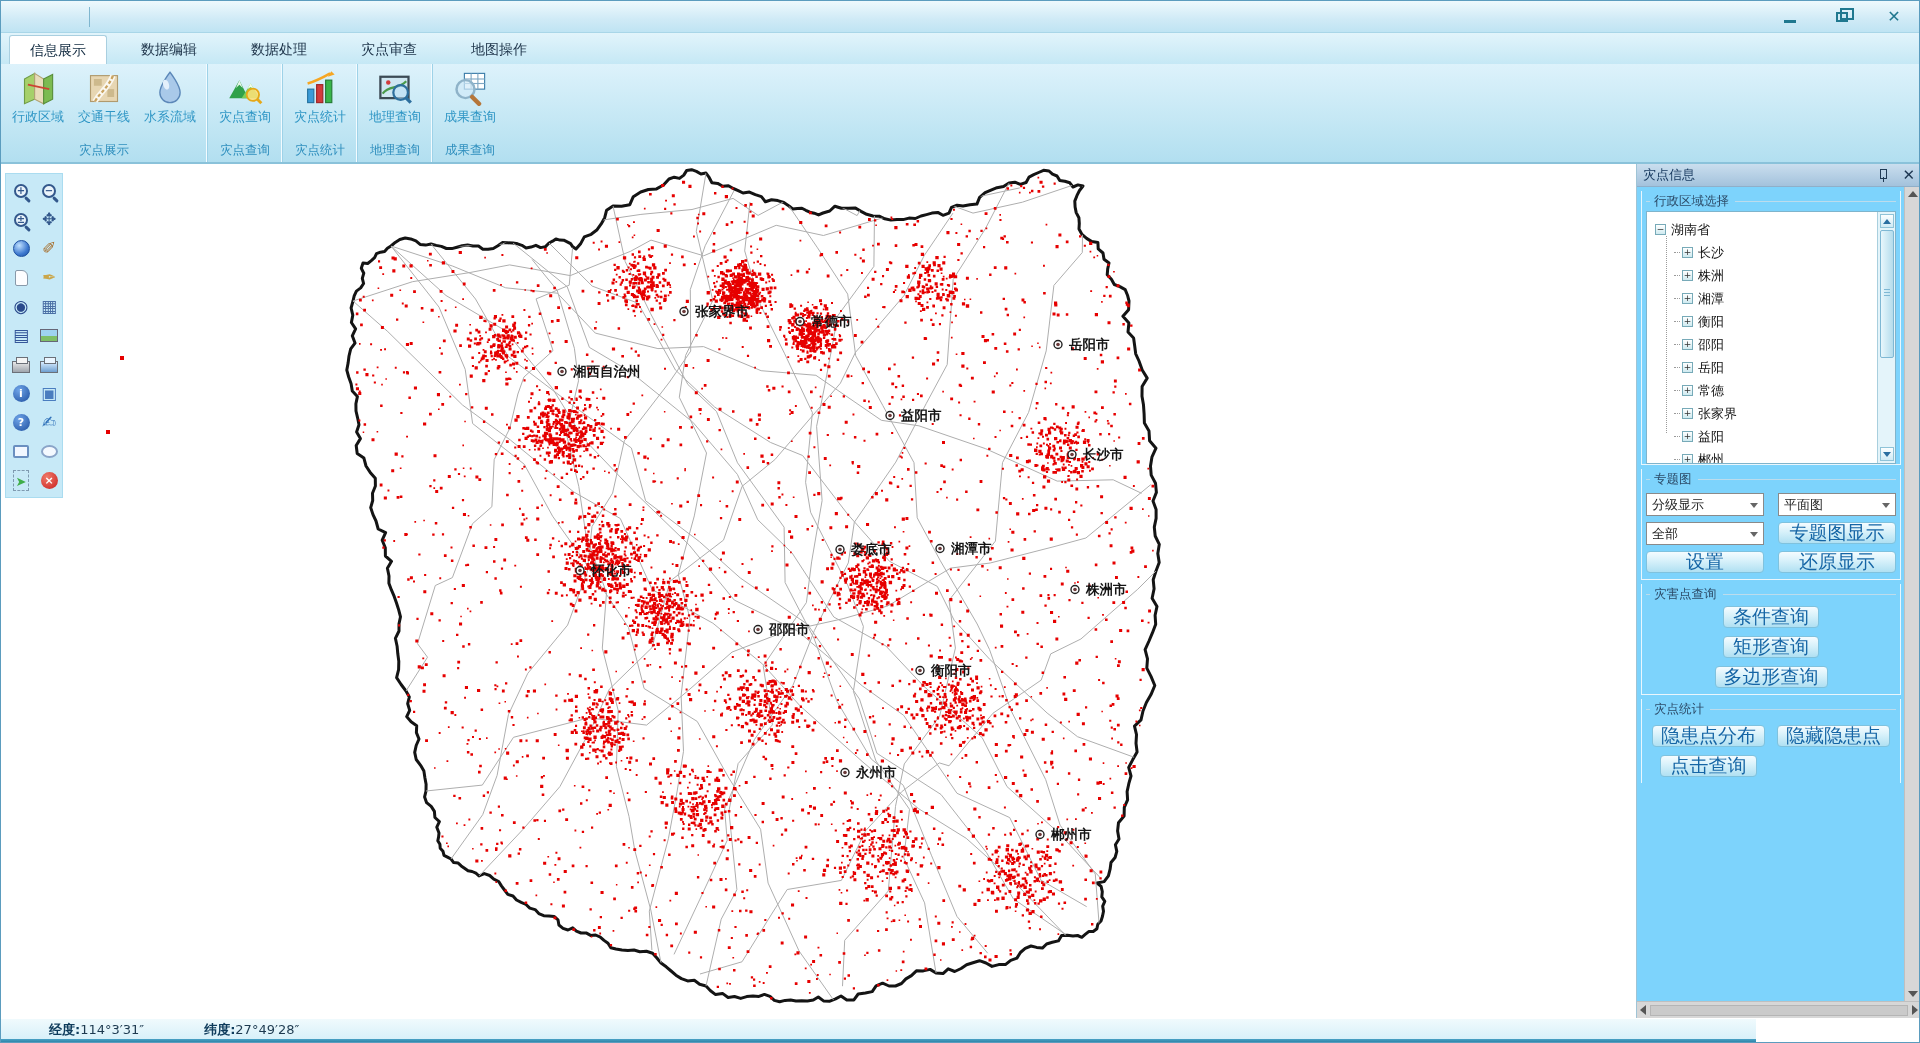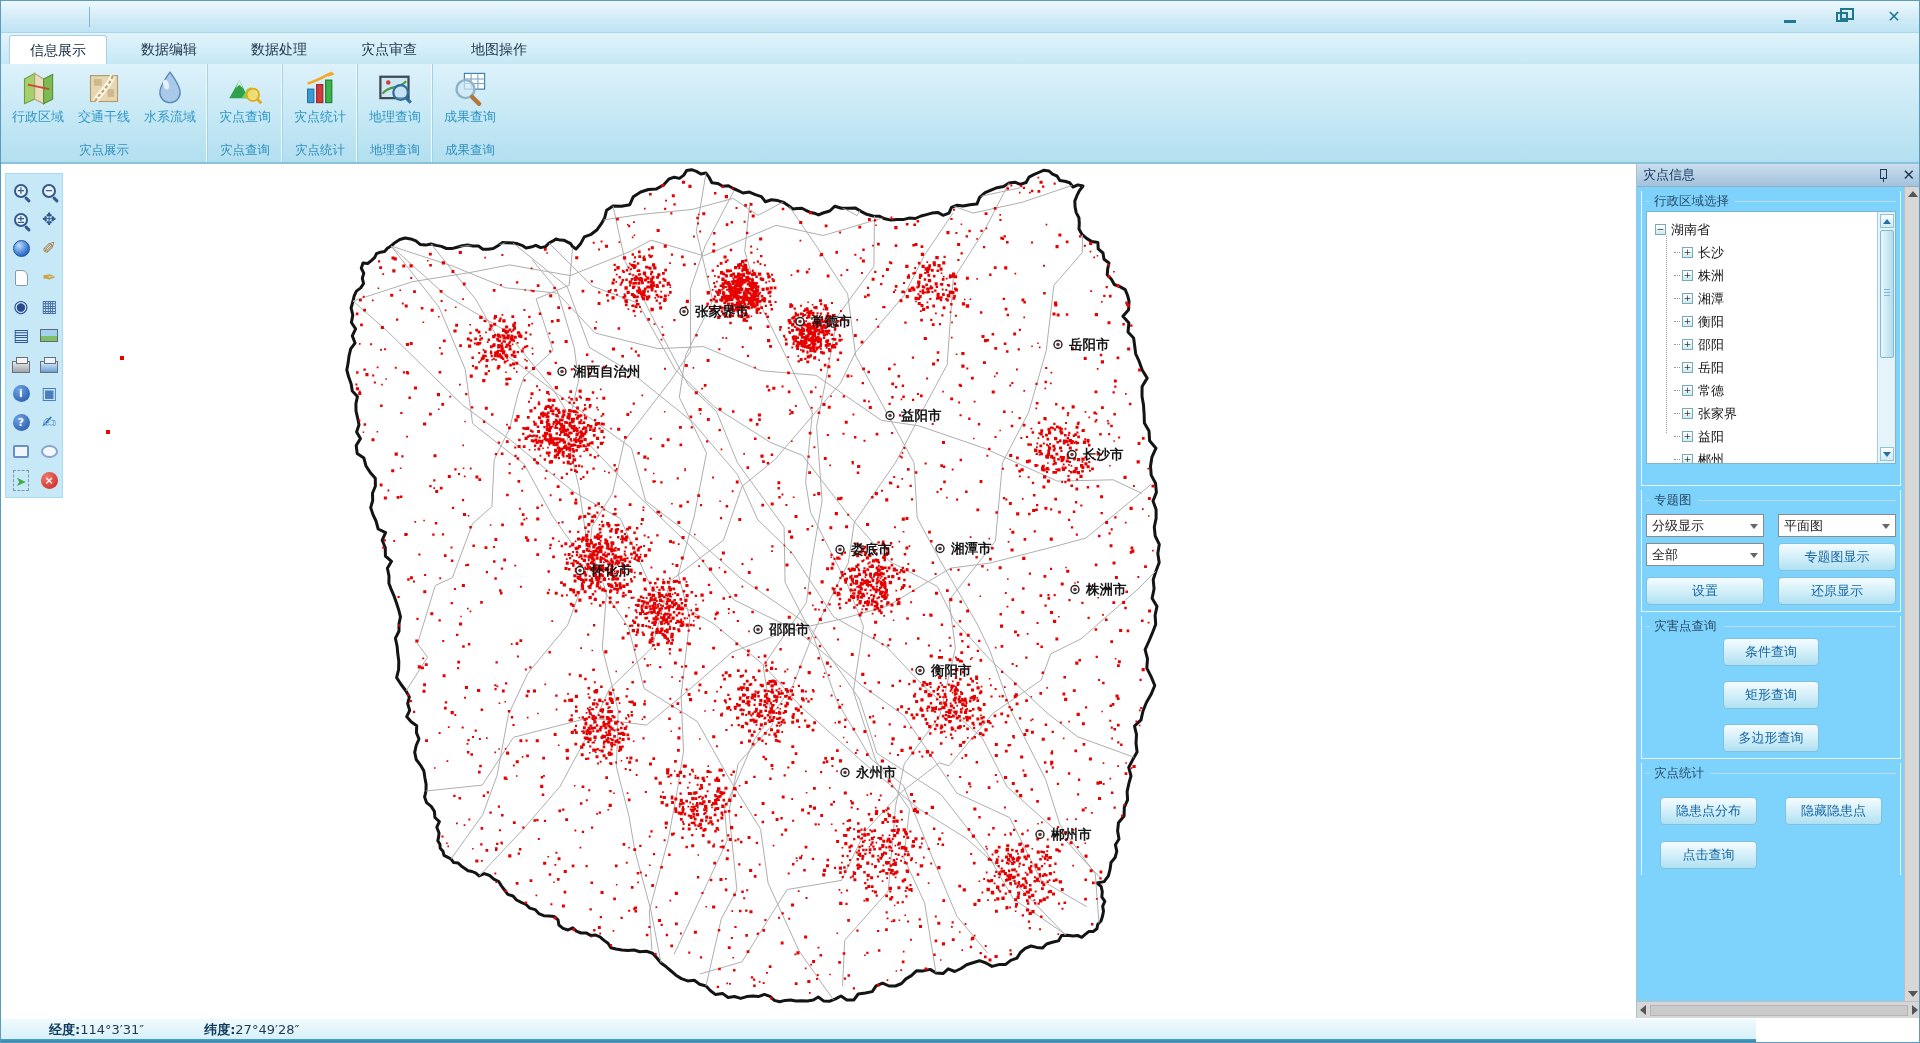"行政区域选择" div.groupbox { padding-bottom: 21px -> 0 }
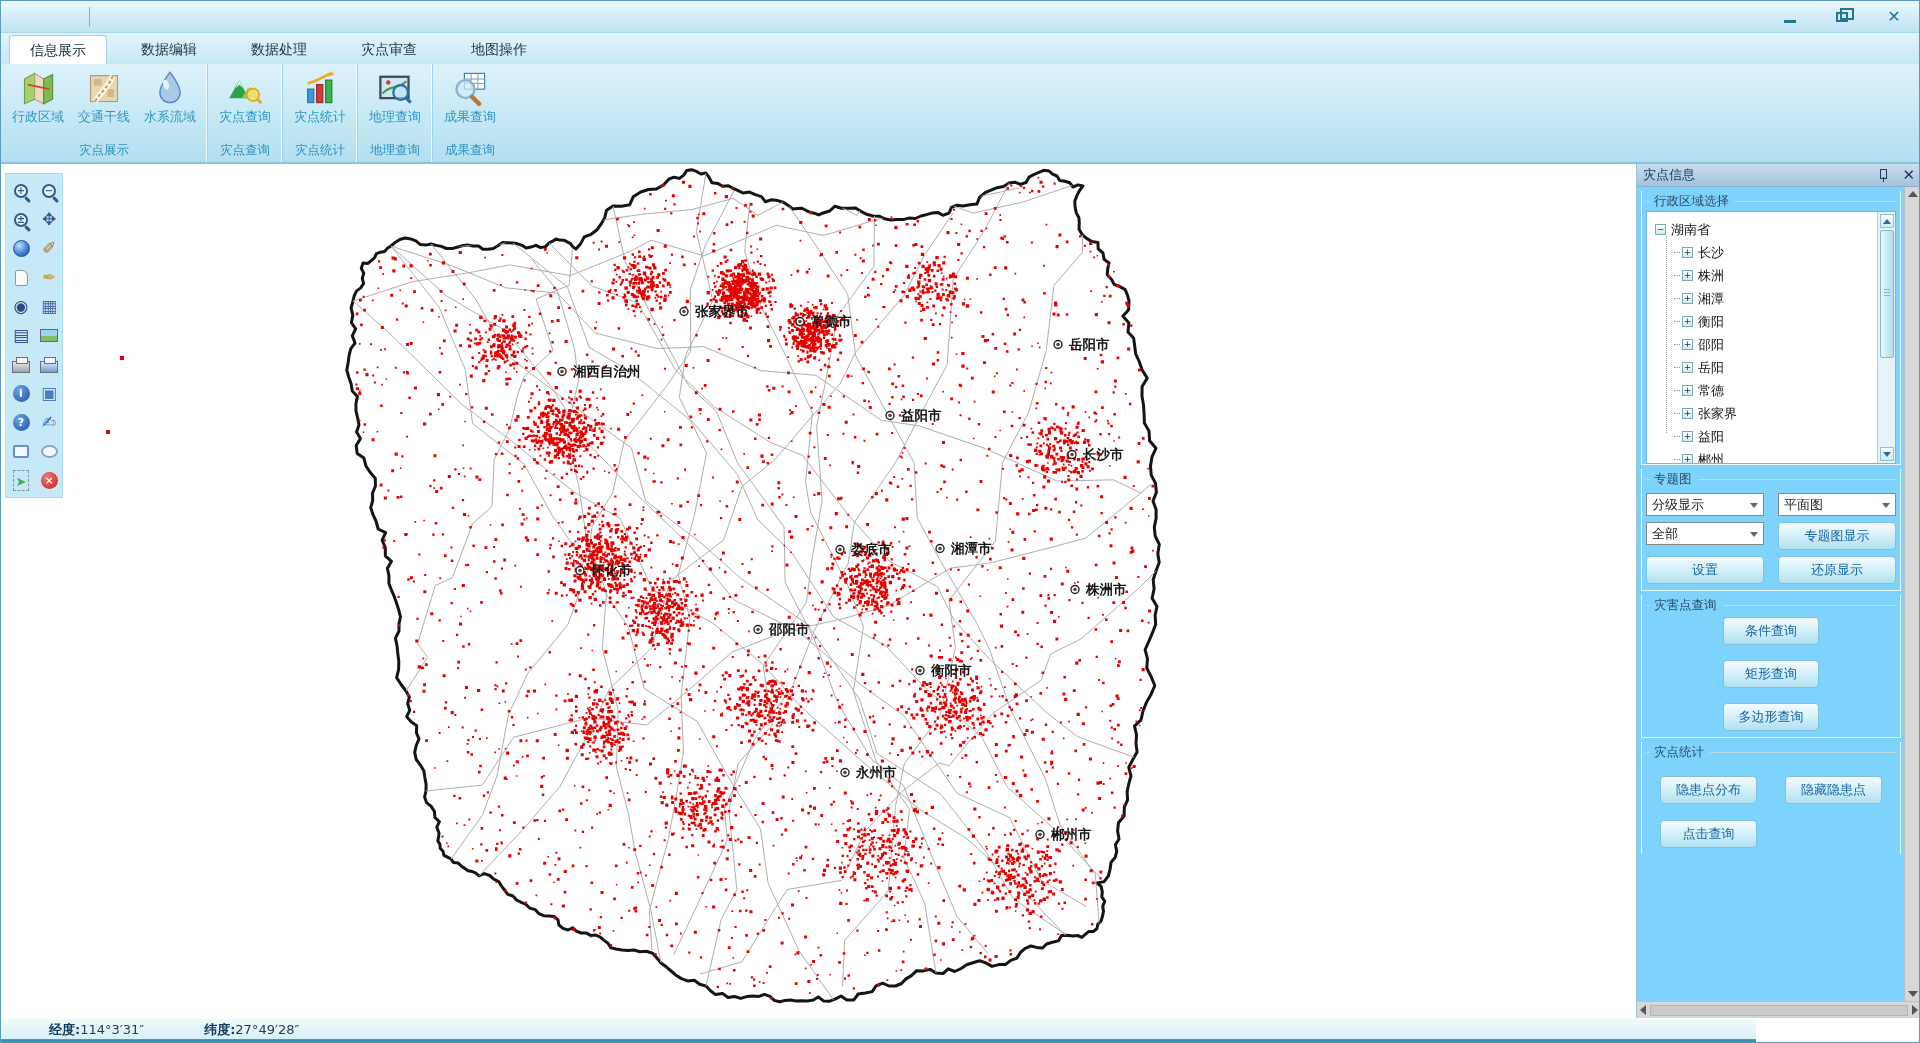"专题图显示" .uibtn { font-size: 13px -> 19px; height: 28px -> 22px }
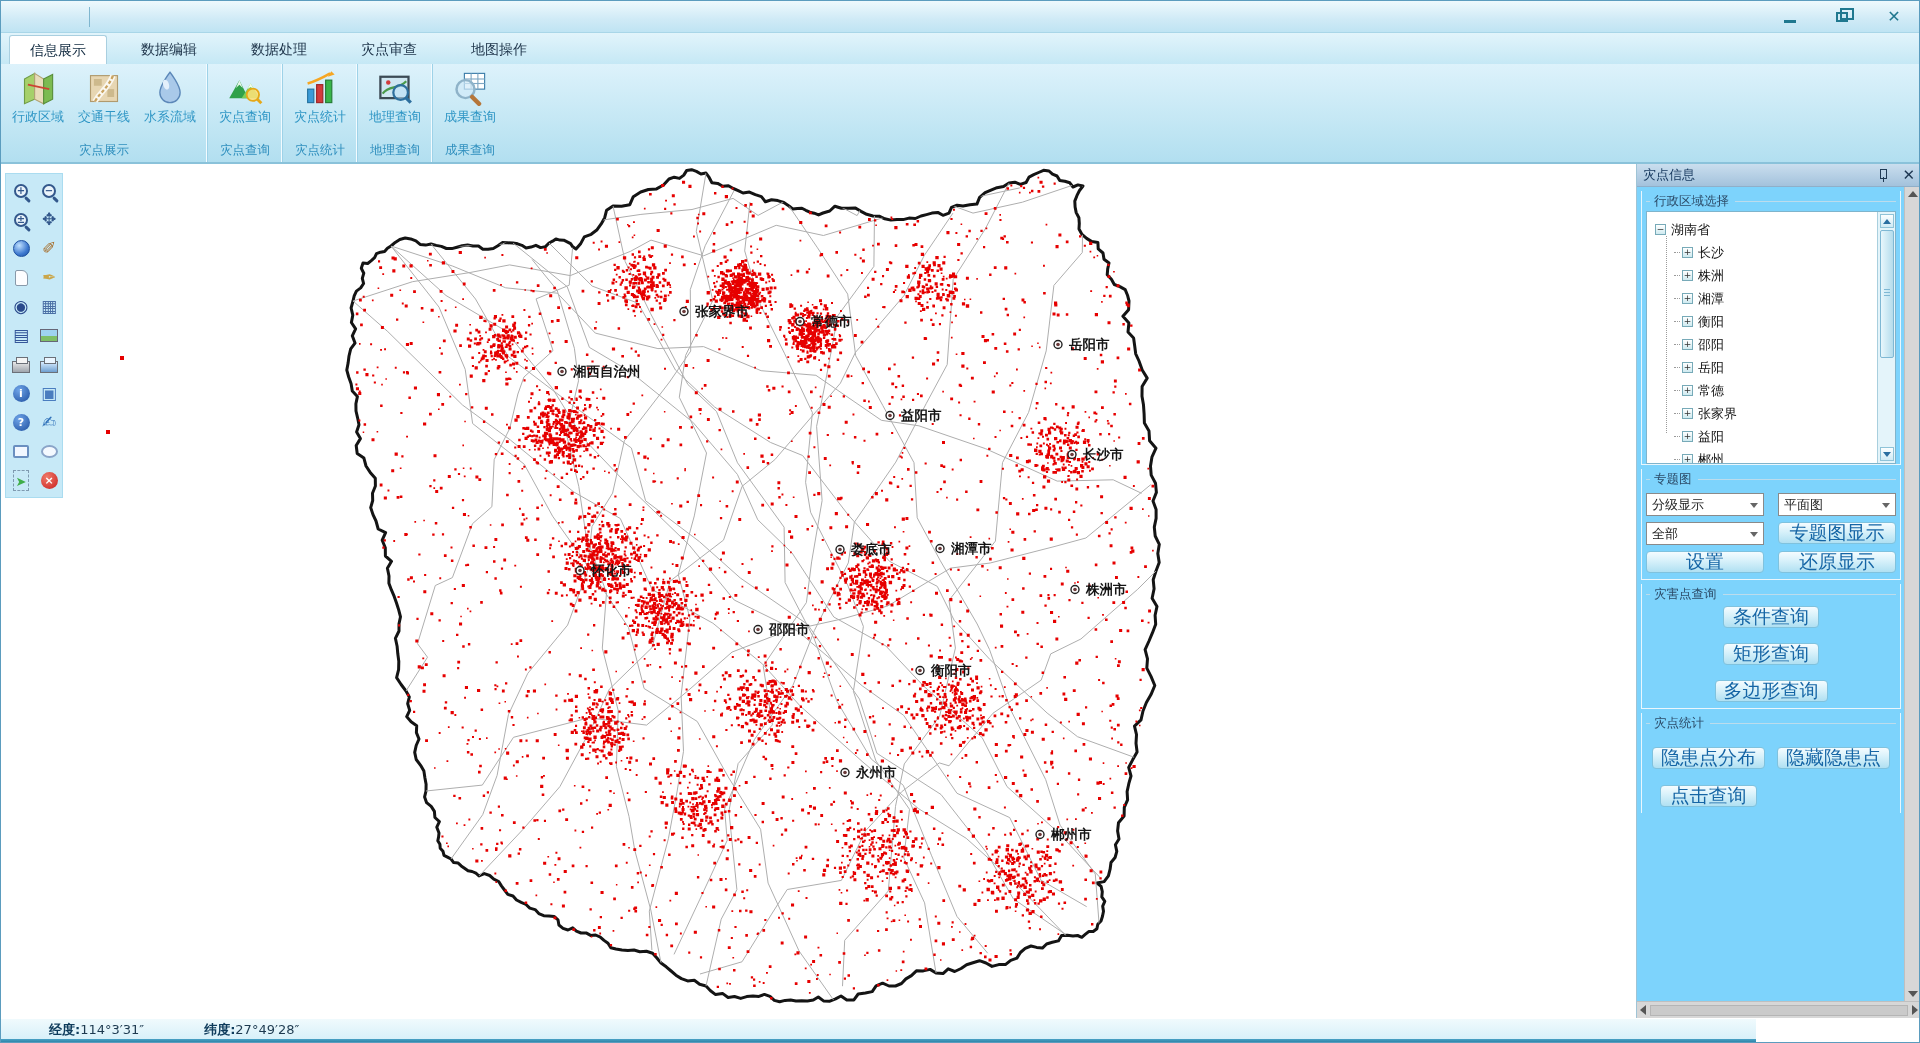"条件查询" .stackbtns { gap: 15px -> 8px }
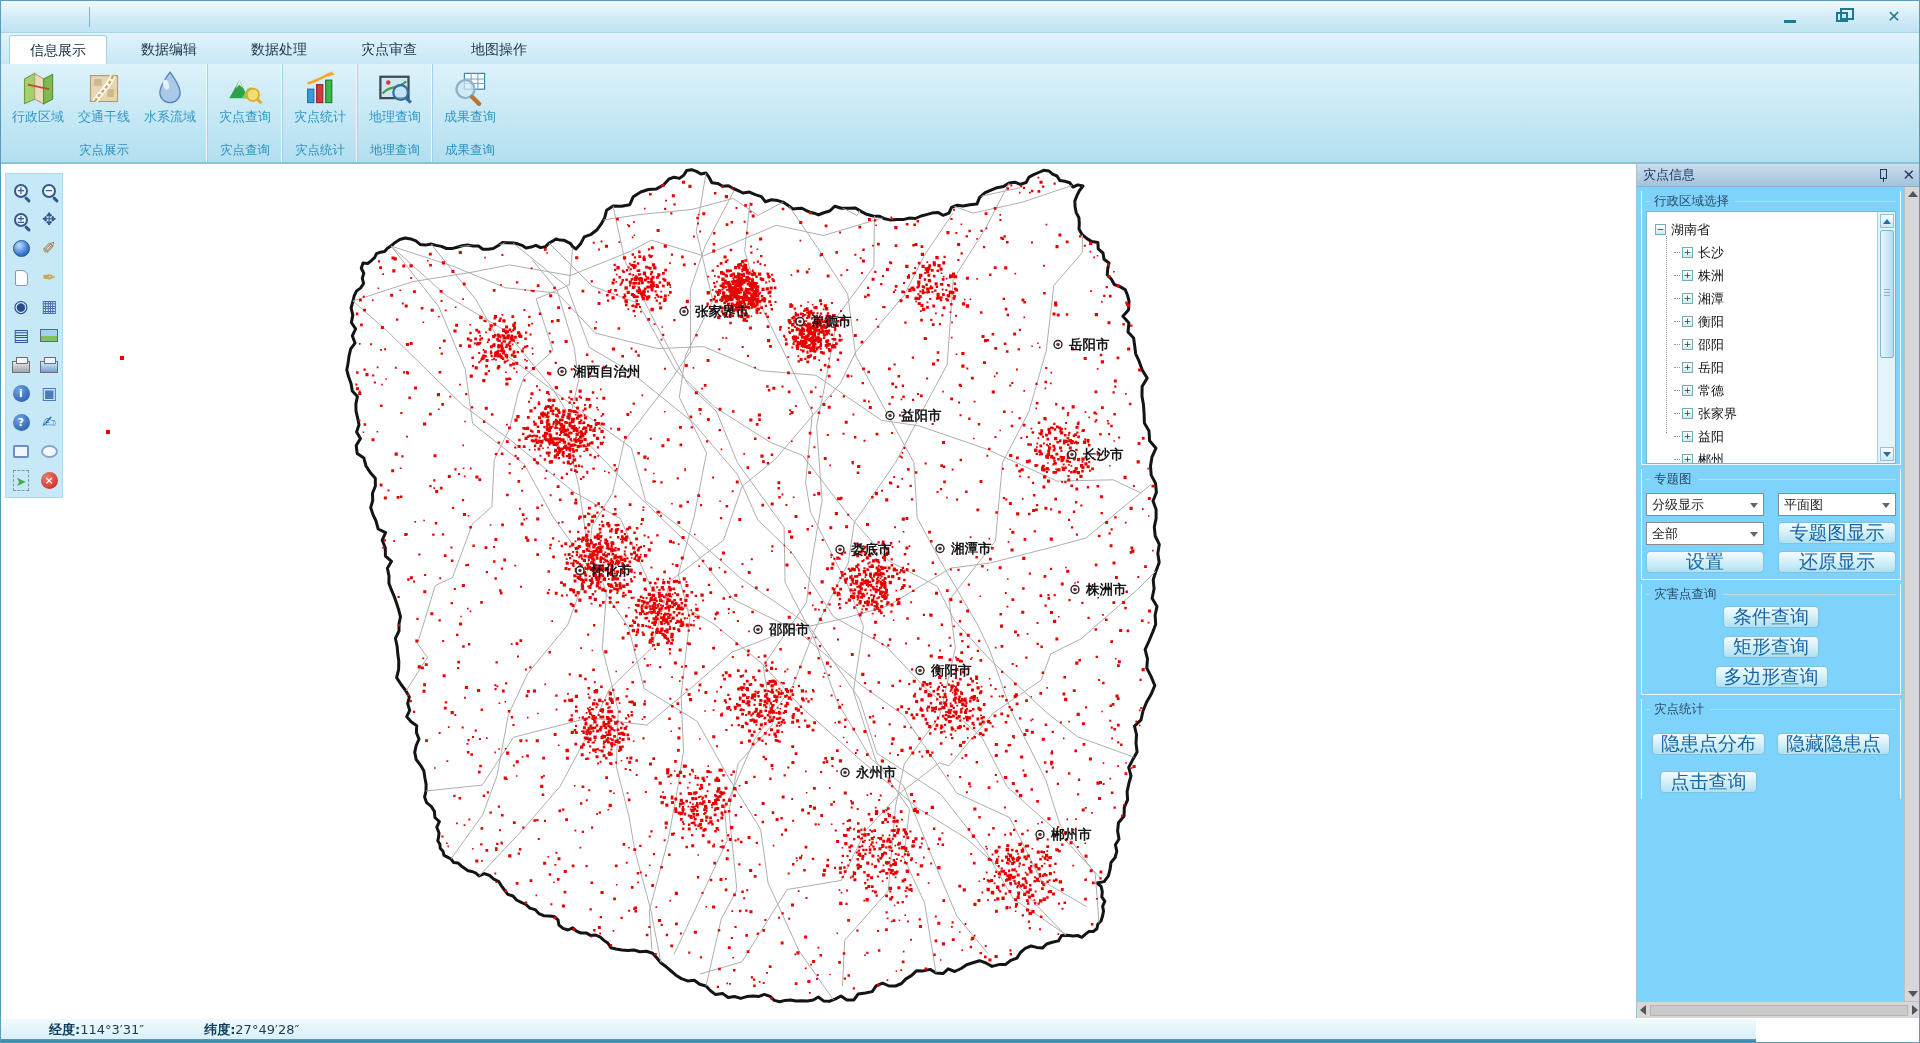"隐患点分布" .layerrow .uibtn,.layerrow2 .uibtn { margin-top: 8px -> none }
